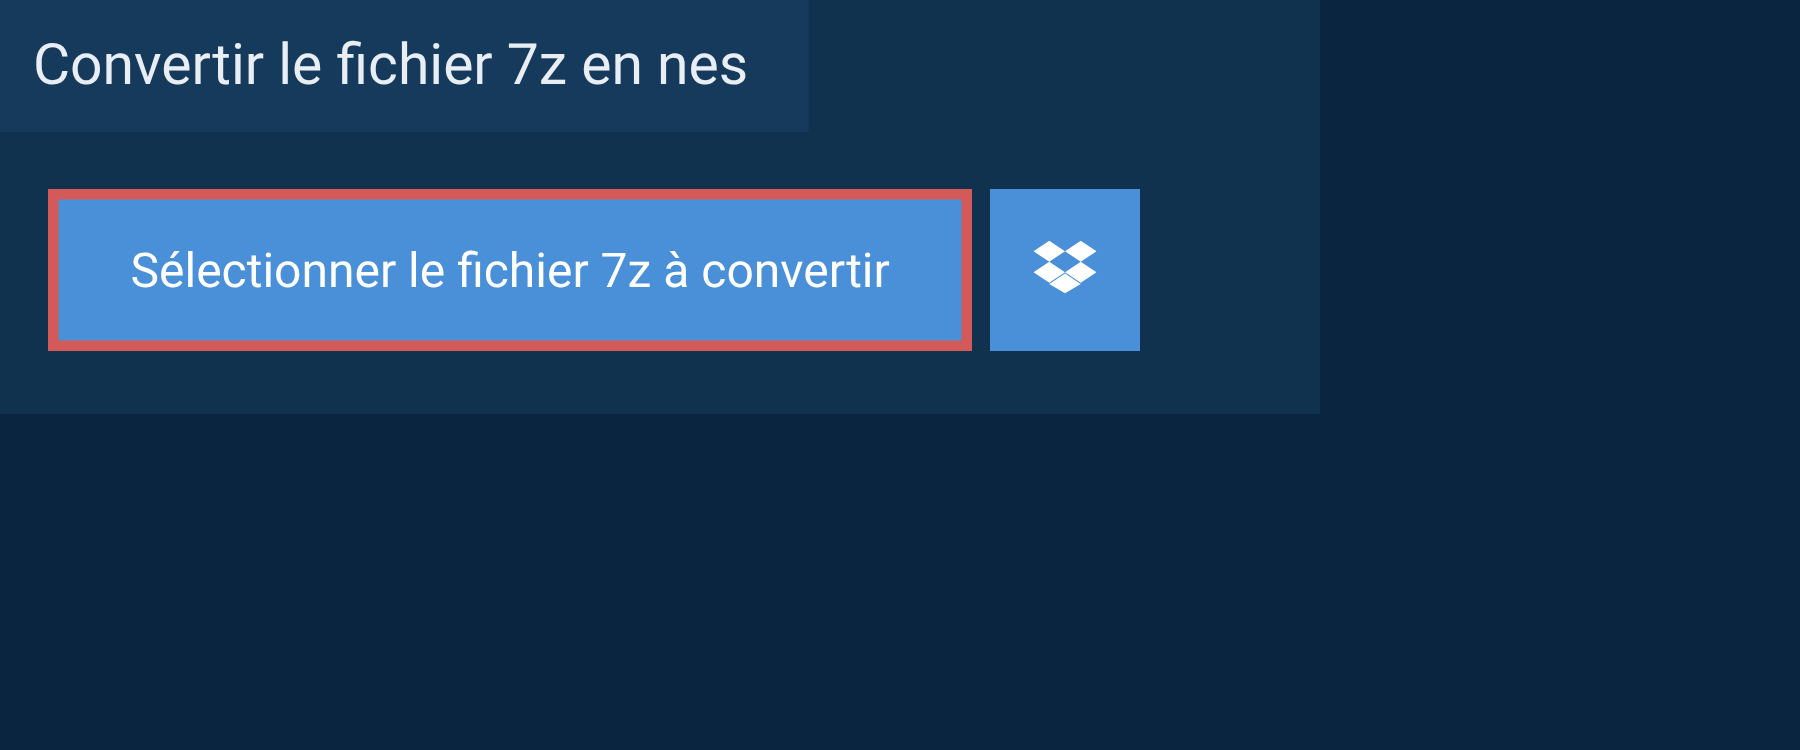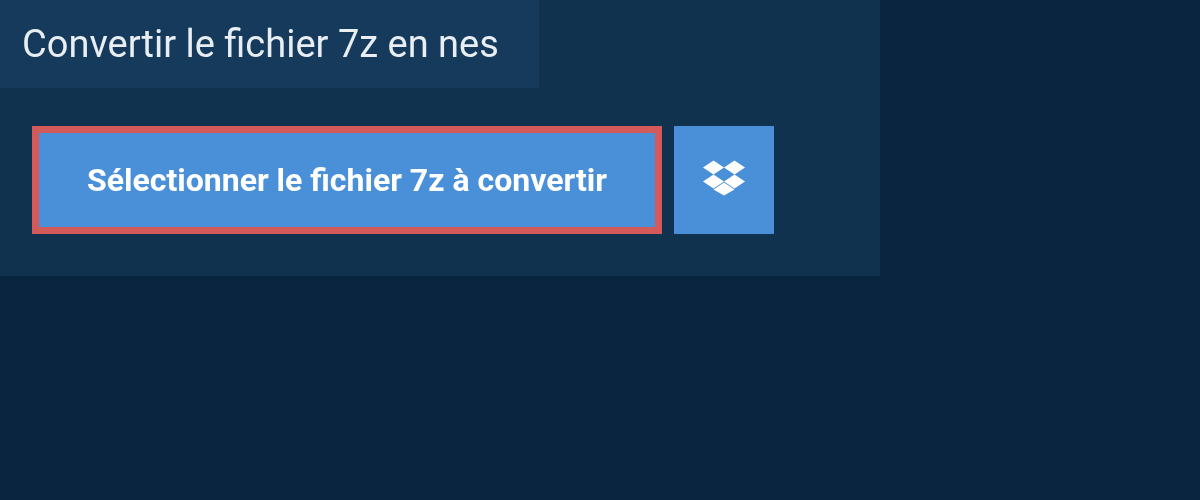"Sélectionner le fichier 7z à" .select-button { font-weight: 700 -> 400 }
